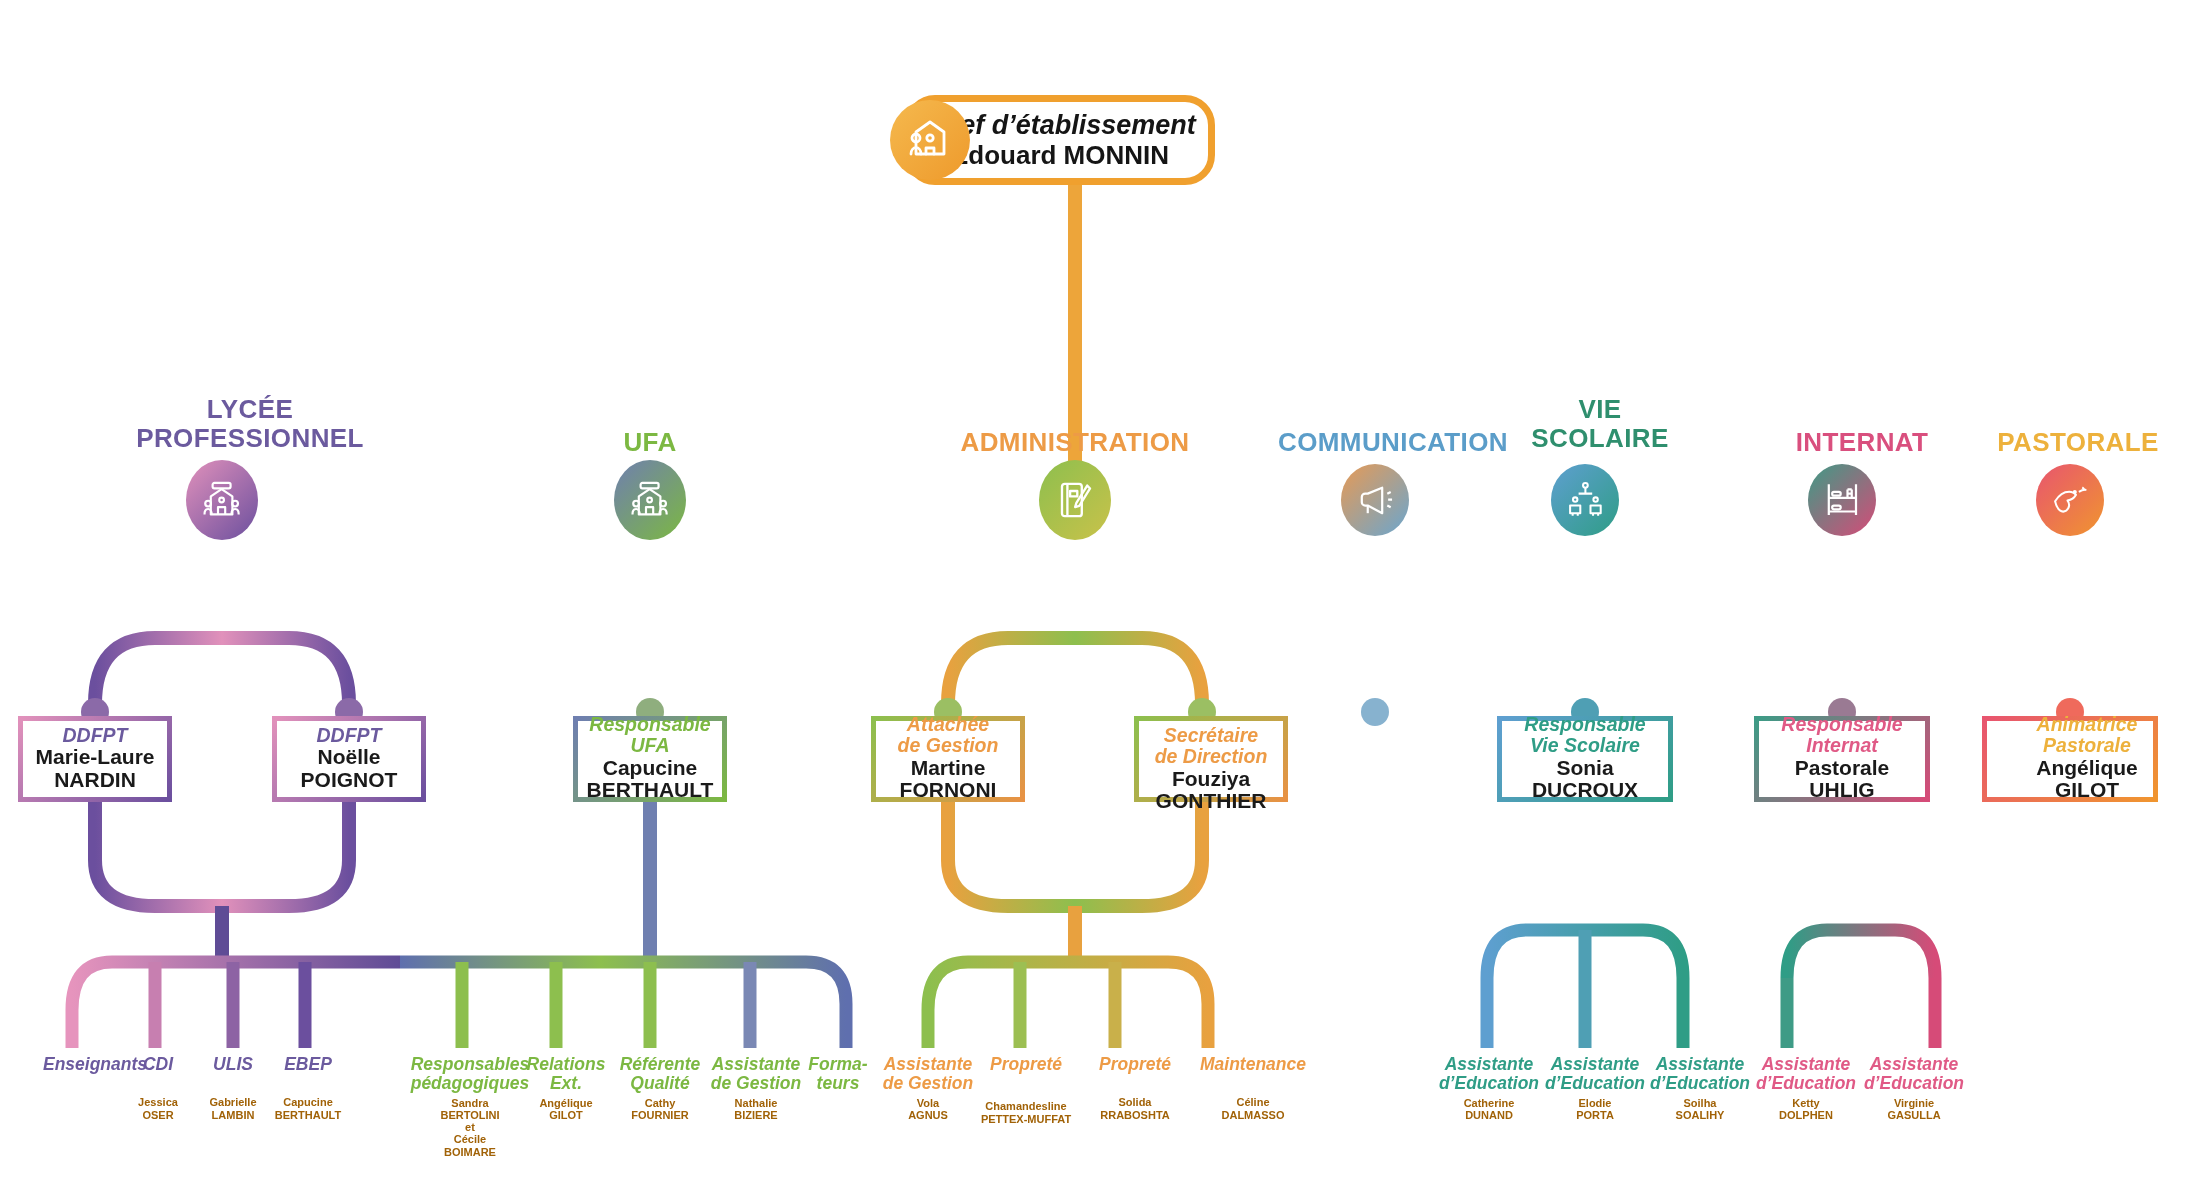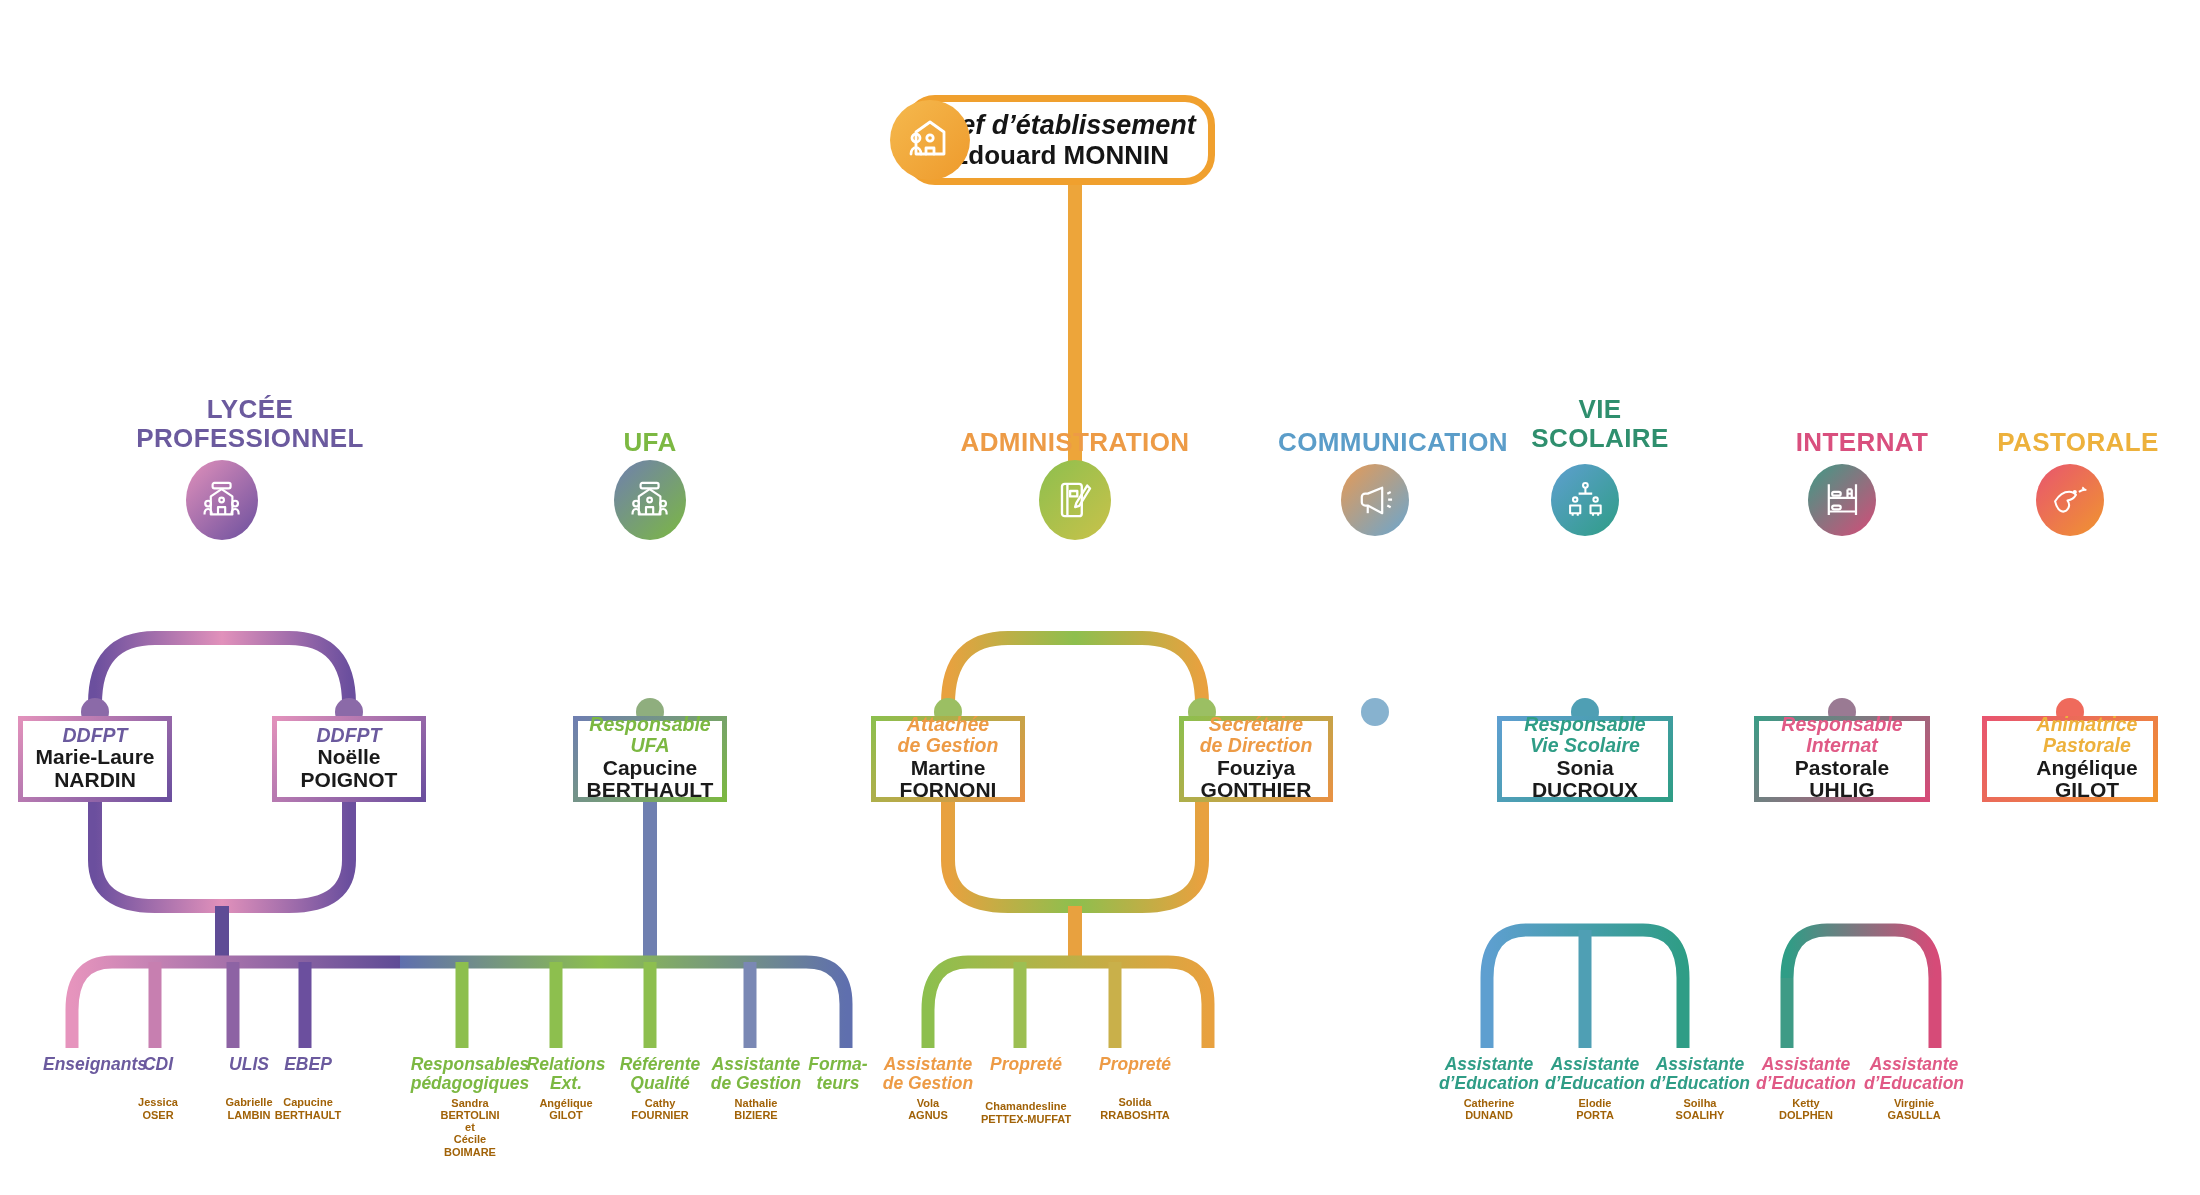"Secrétaire" div.card { justify-content: none -> space-between; left: 1179px -> 1134px }
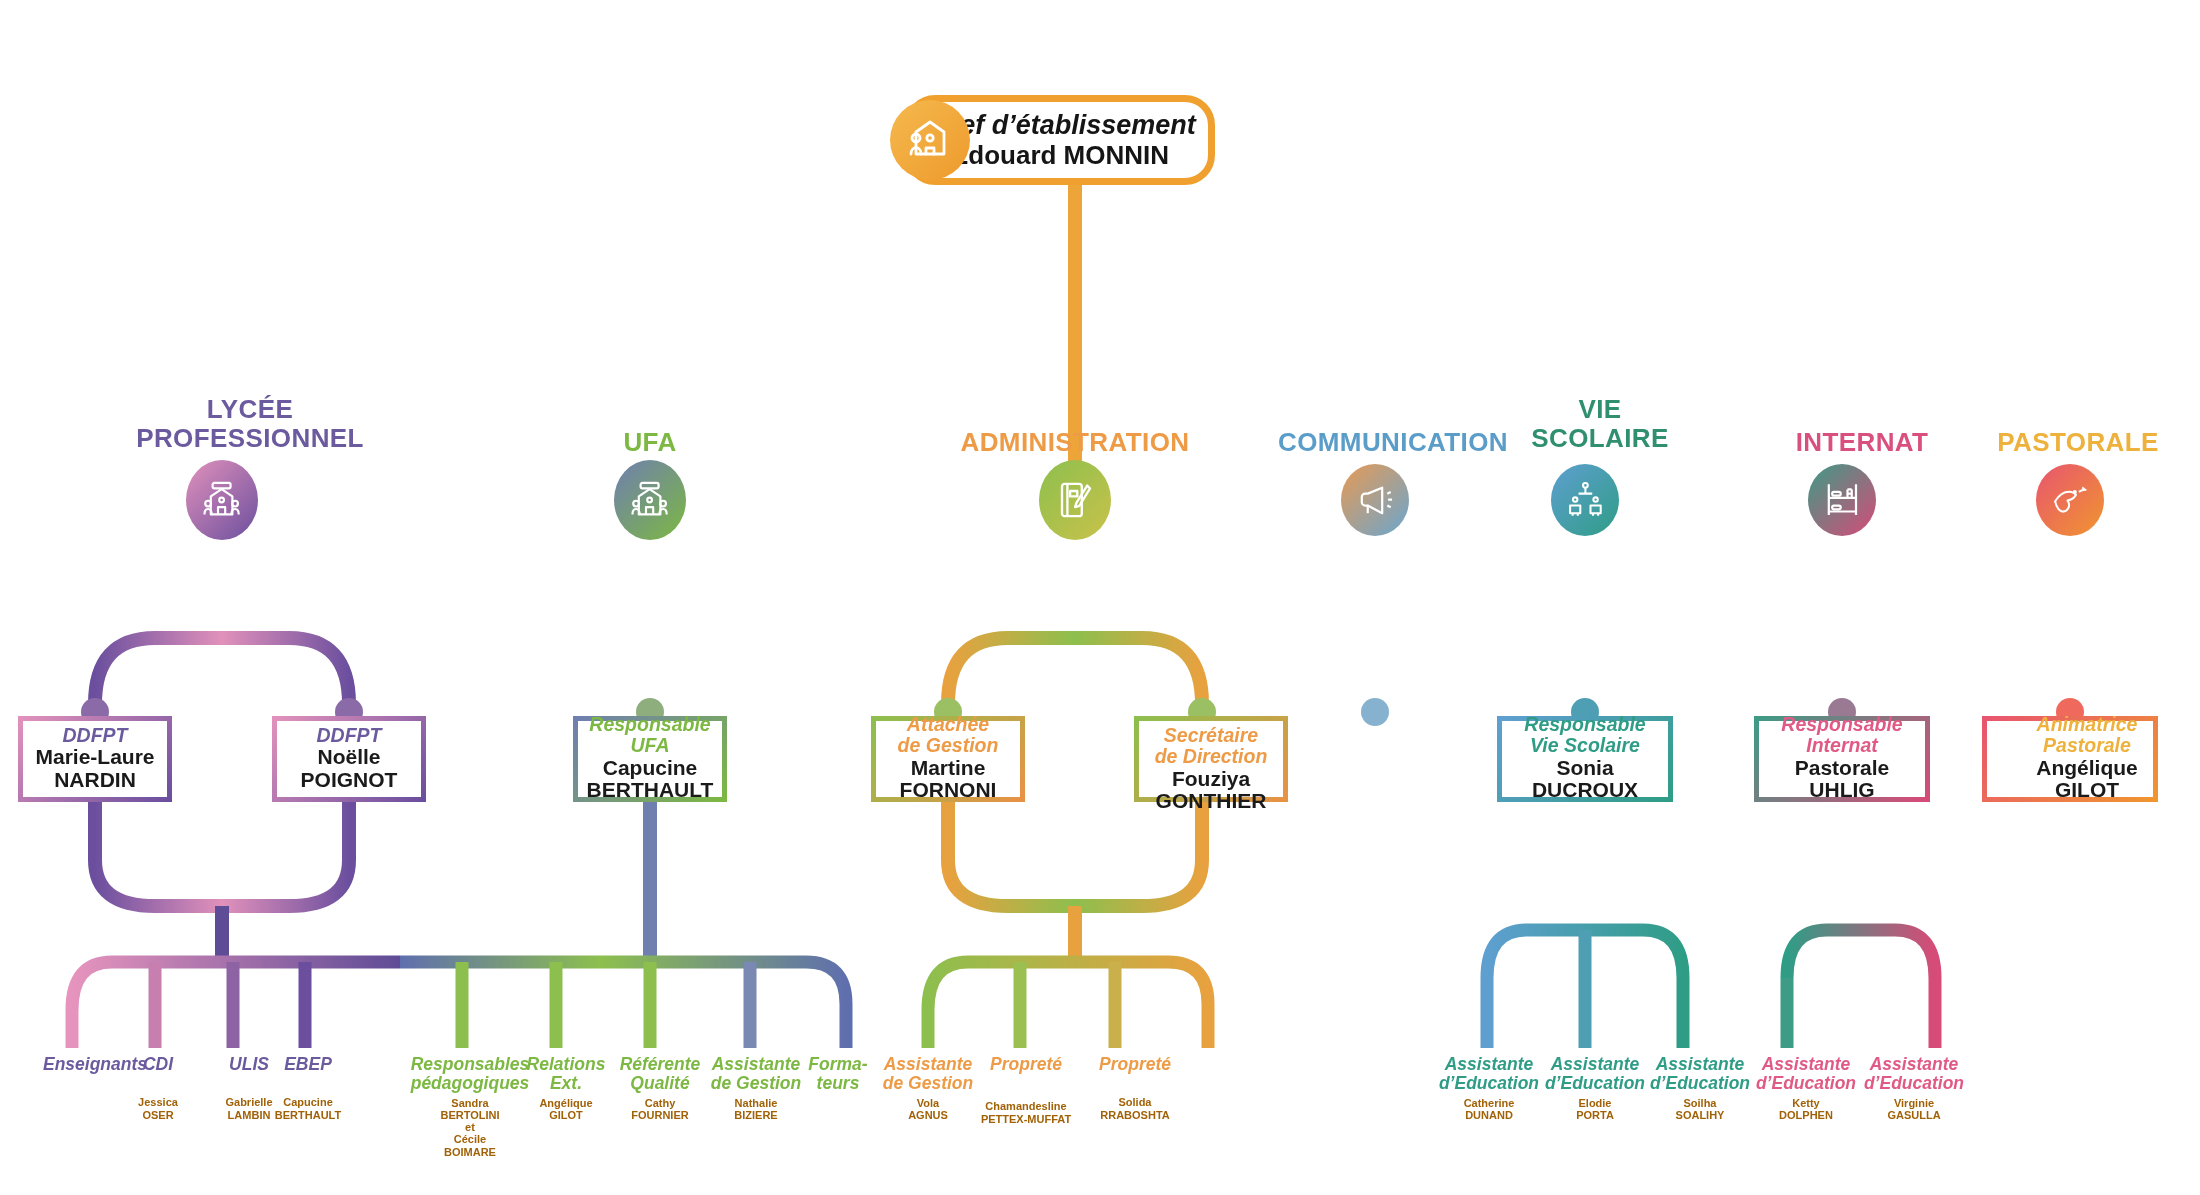"ULIS" div.leaf { left: 249px -> 233px }
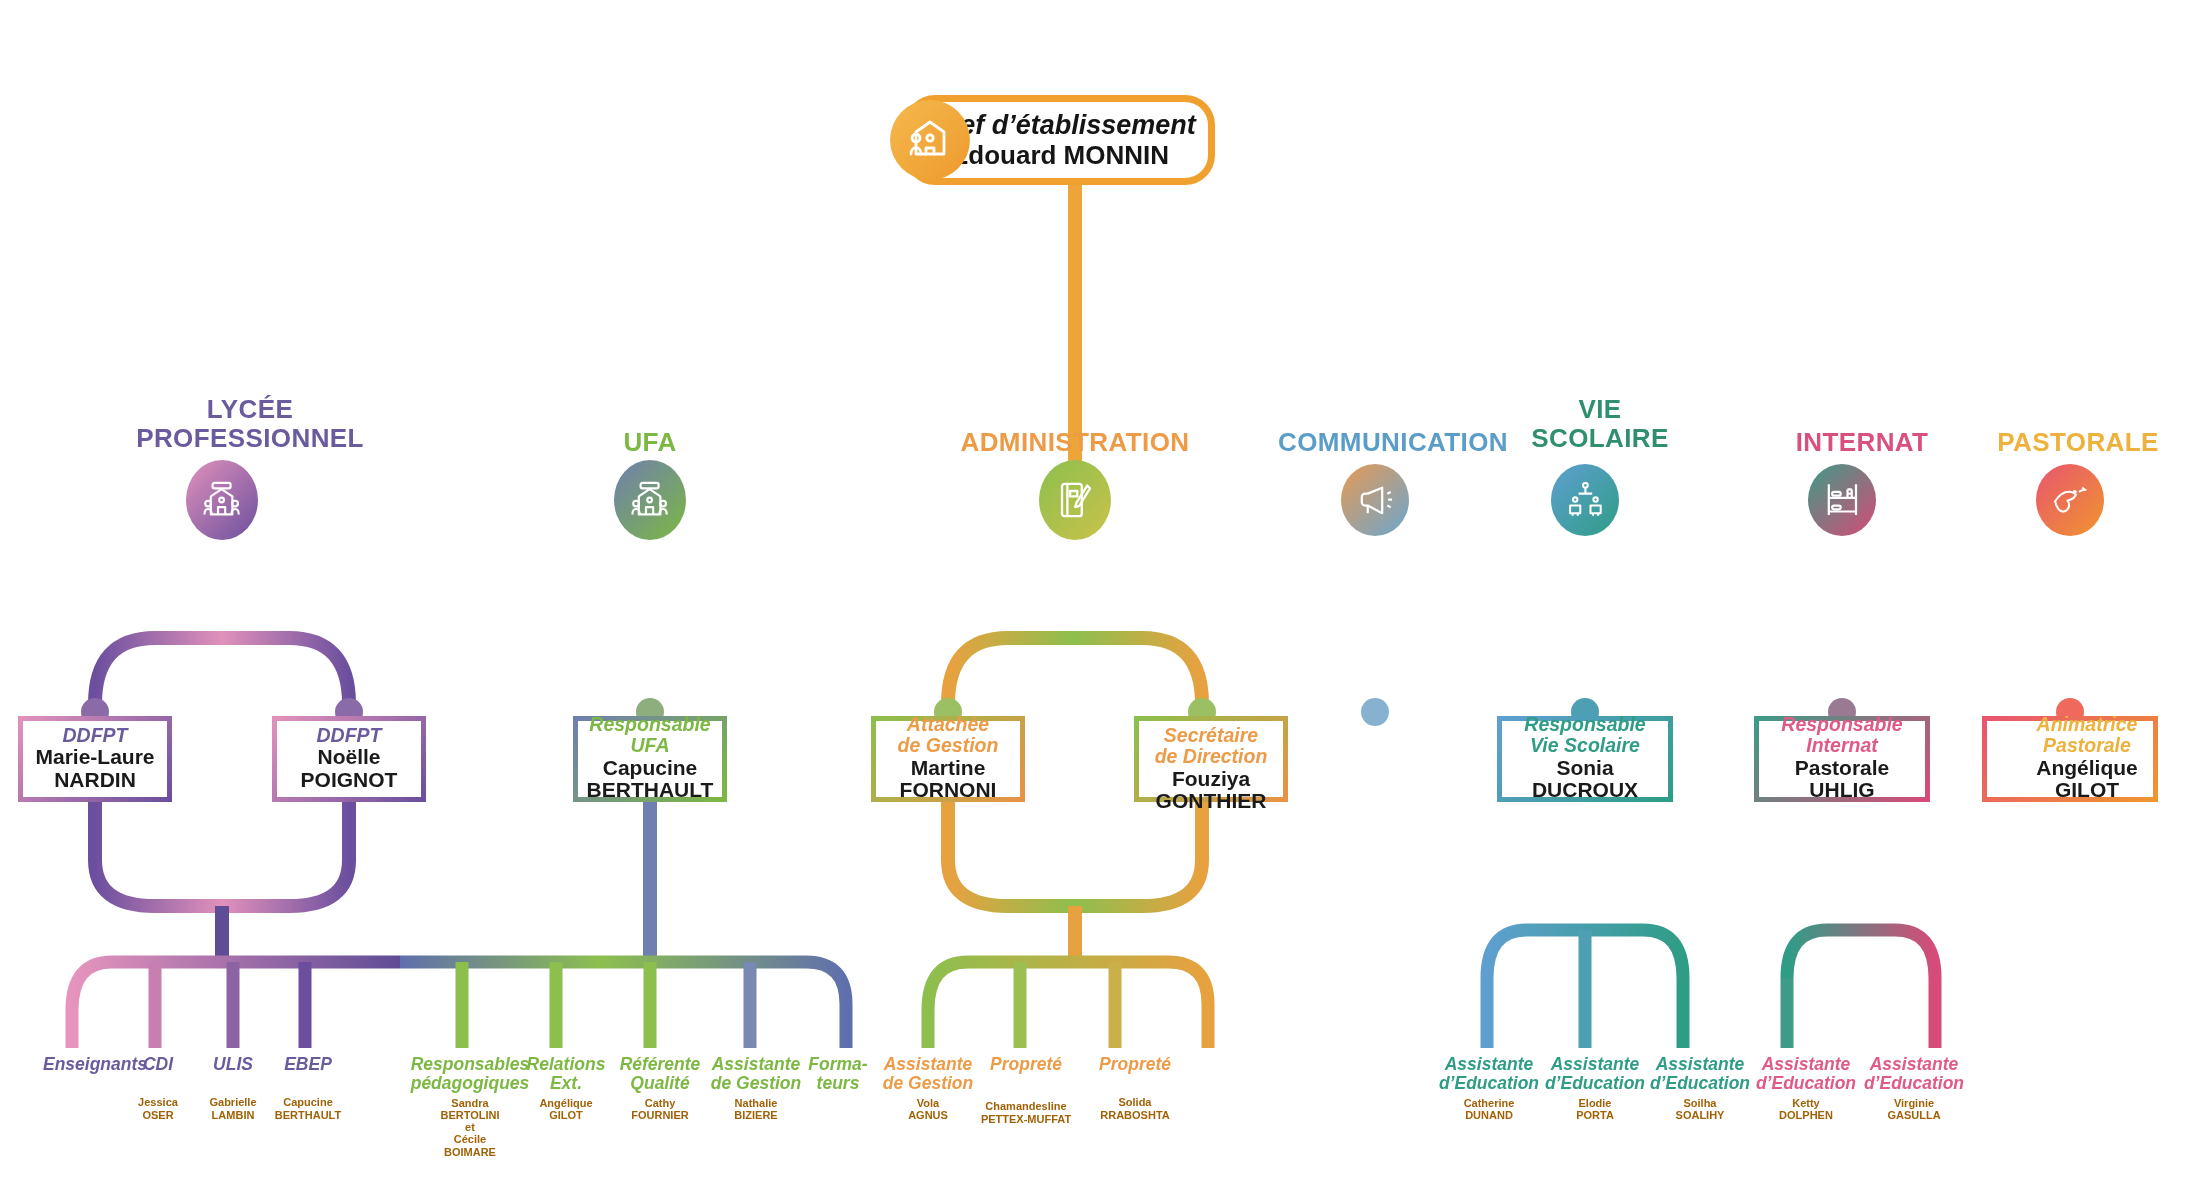"Maintenance" div.leaf { html: none -> <div> <div>Maintenance</div> <div>Céline DALMASSO</div> </div> }
